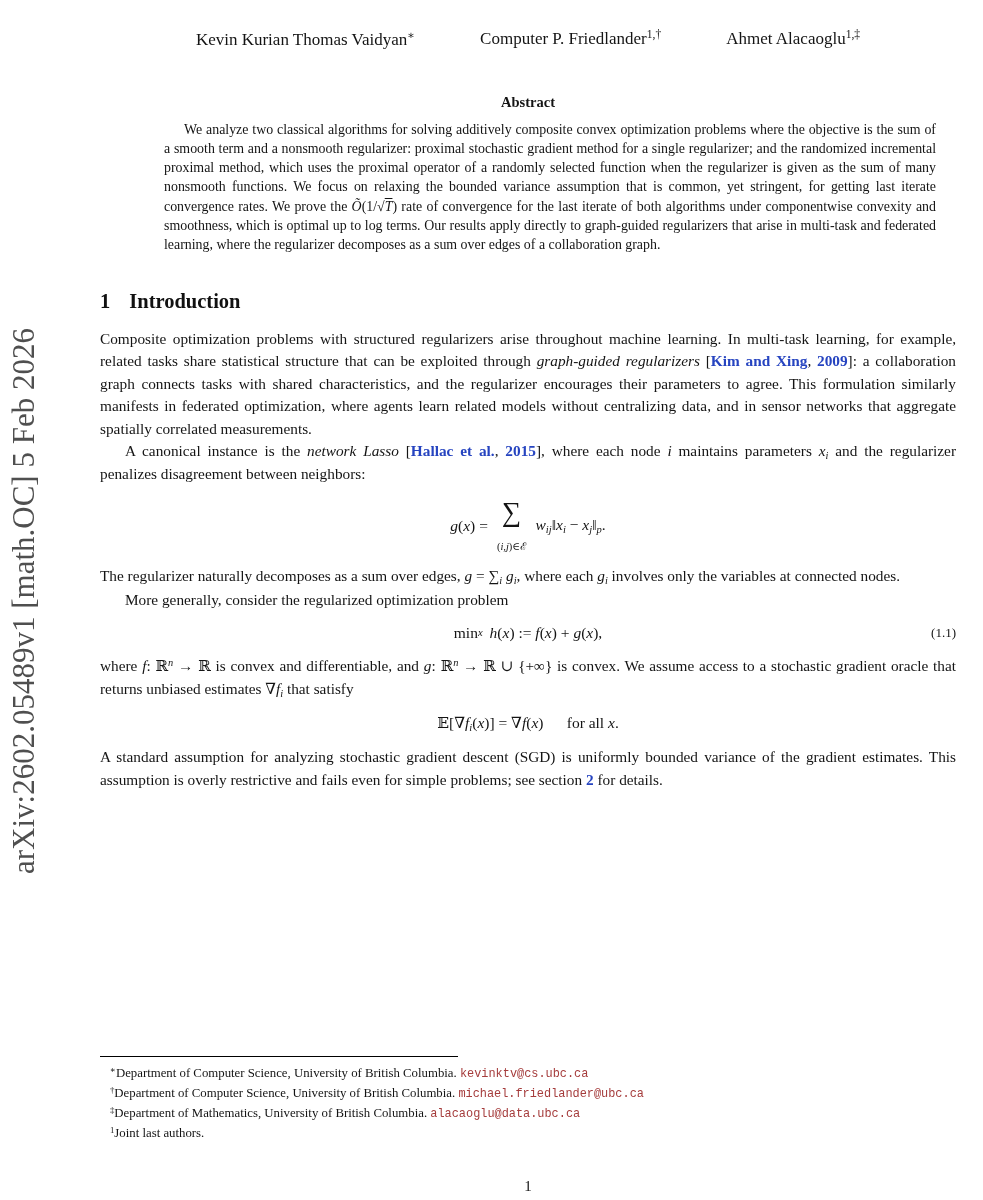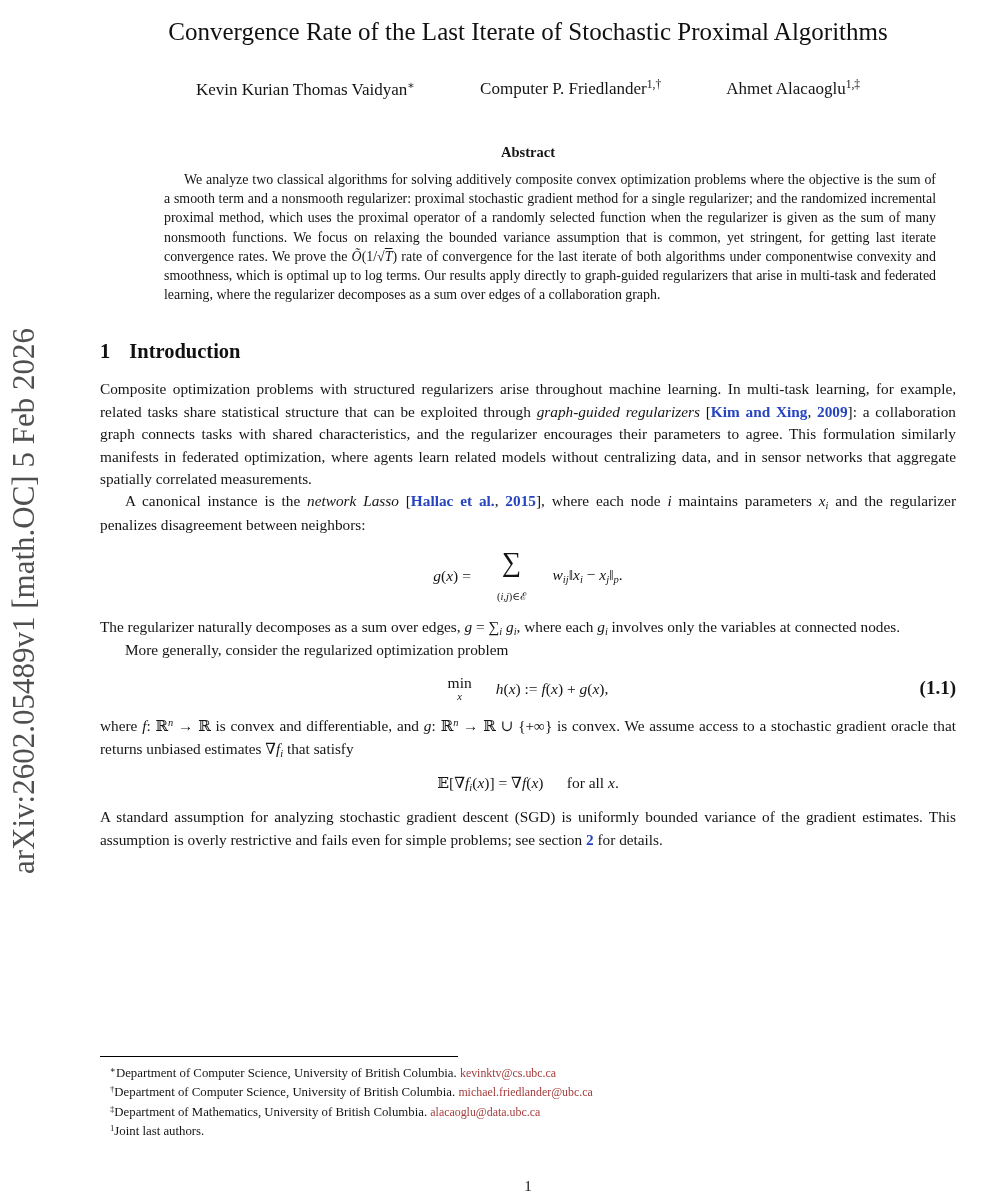"Convergence Rate of the Last" h1.title { html: <h1>Convergence Rate of the Last Iterate of Stochastic Proximal Algorithms</h1> -> none }
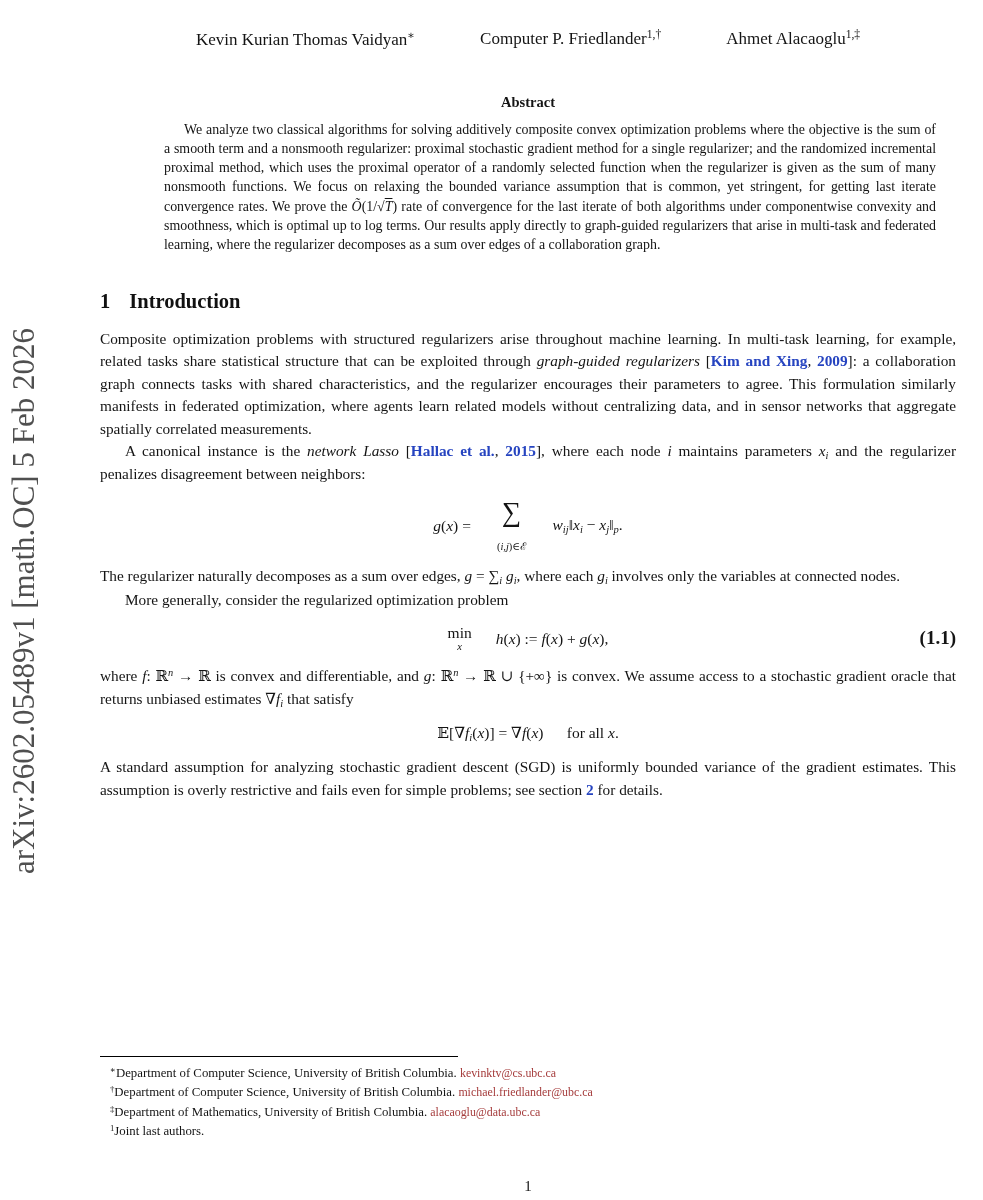"g(x) =" .eq-inline { gap: 24px -> 7px }
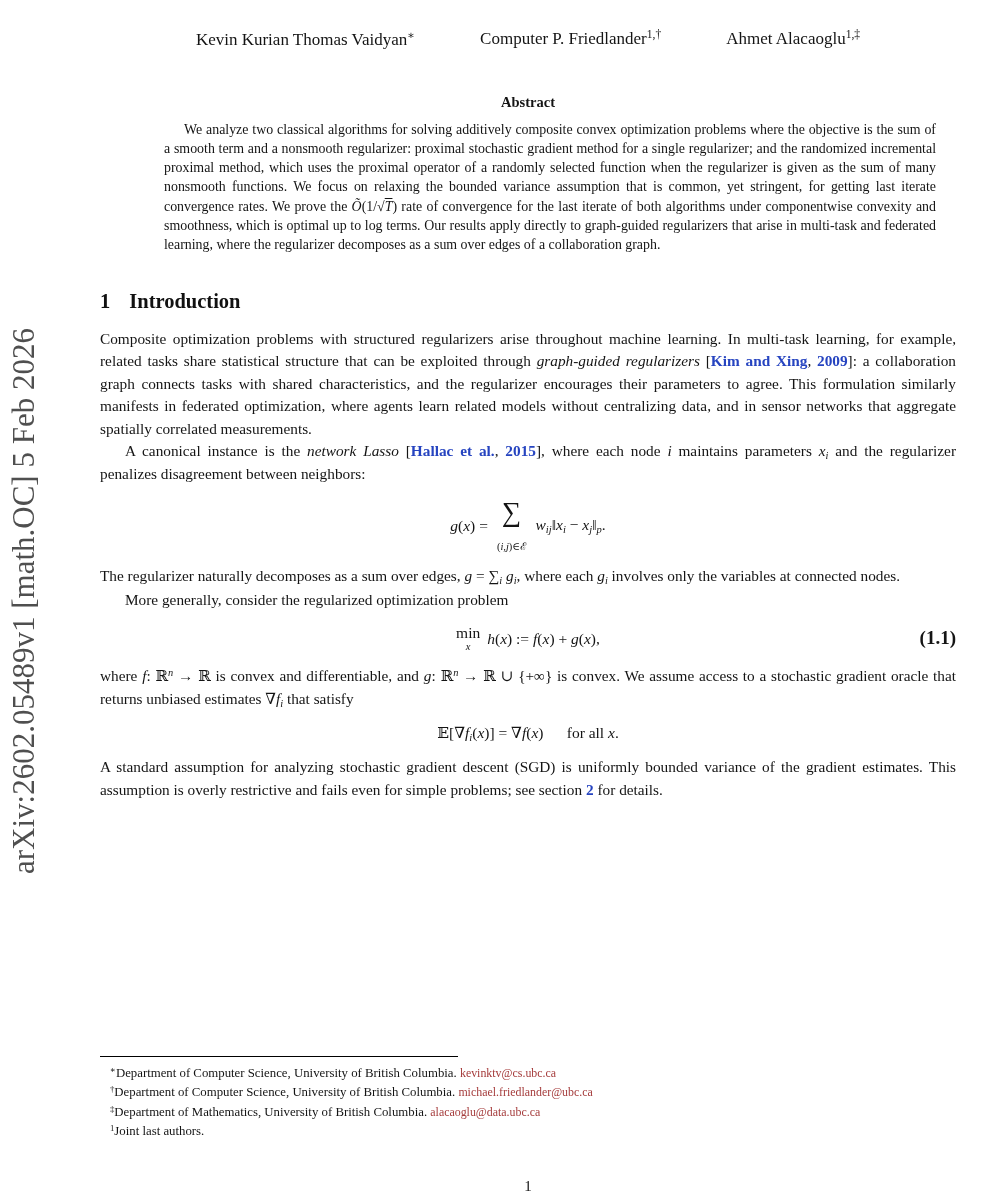"min" .min-stack { flex-direction: column -> row }
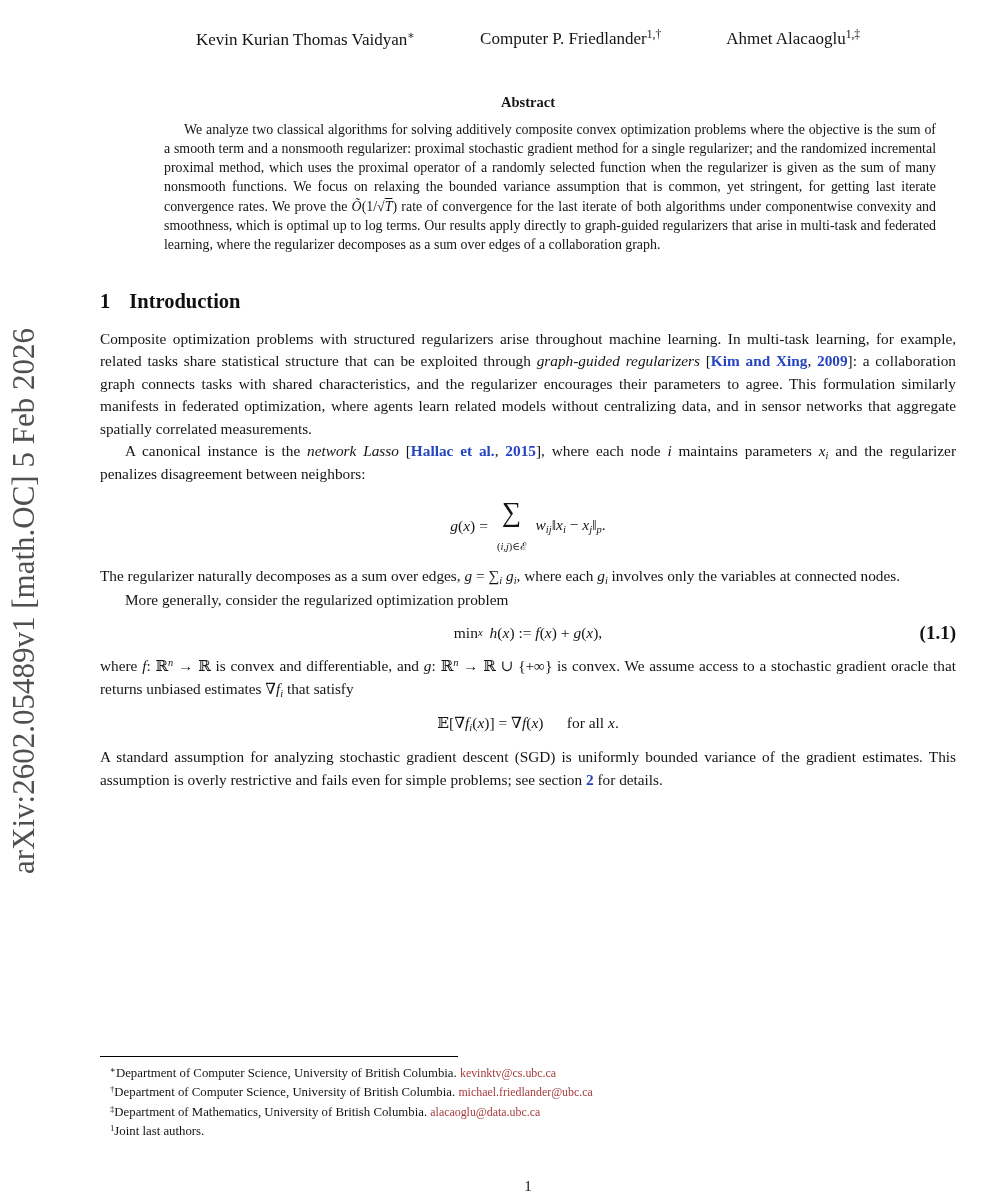"(1.1)" .eq-tag { font-size: 19px -> 13px; font-weight: bold -> none }
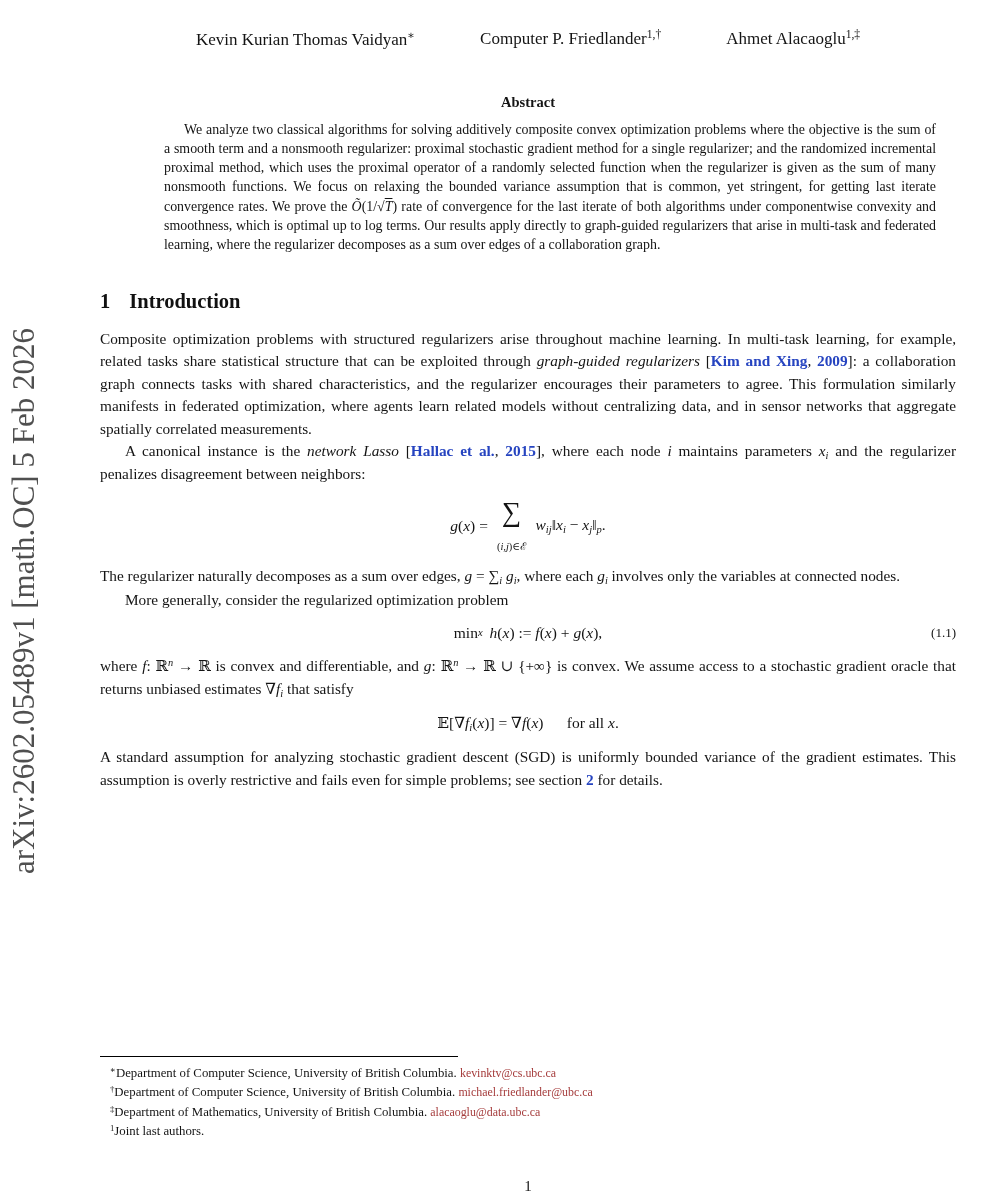"kevinktv@cs.ubc.ca" .mono { font-family: Liberation Serif, serif -> Liberation Mono, monospace }
